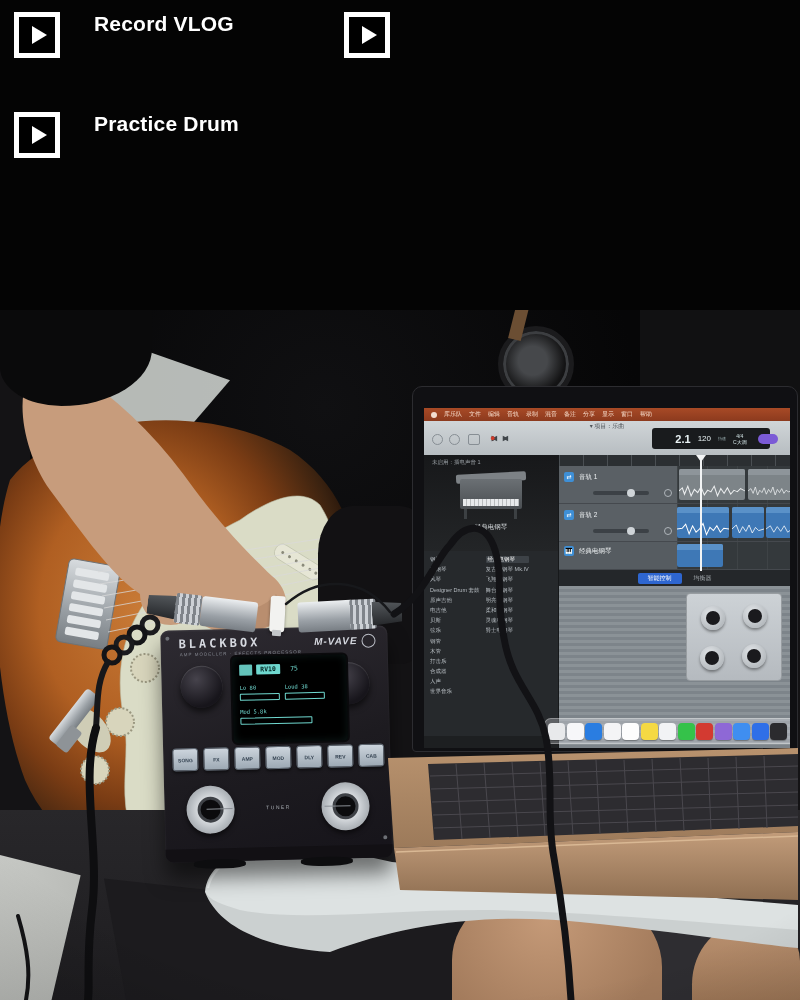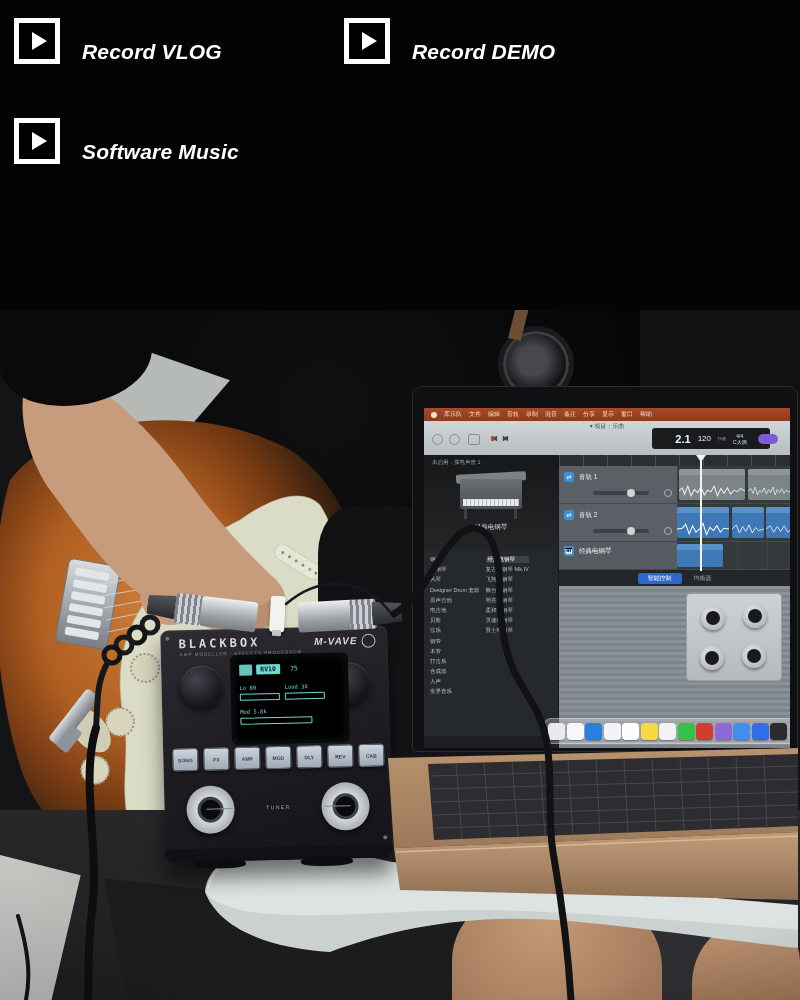"Record VLOG" .feat-item { align-items: flex-end -> flex-start; font-style: italic -> none; gap: 22px -> 34px }
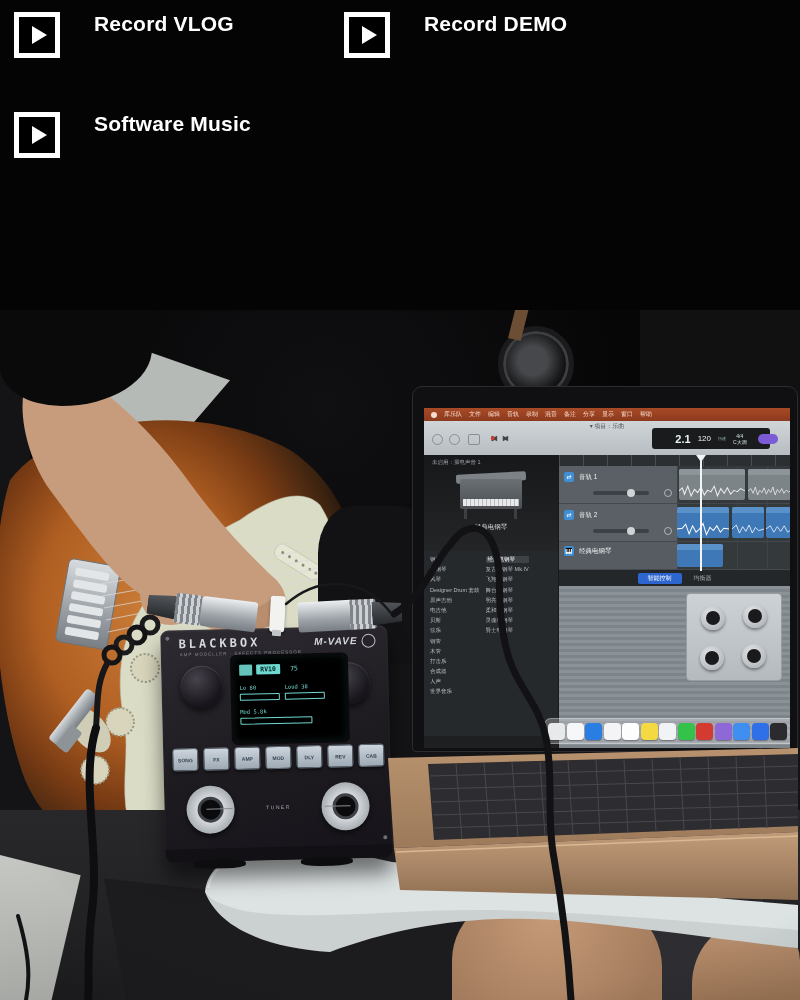"Record DEMO" span.feat-label { html: <span>Record DEMO</span> -> none }
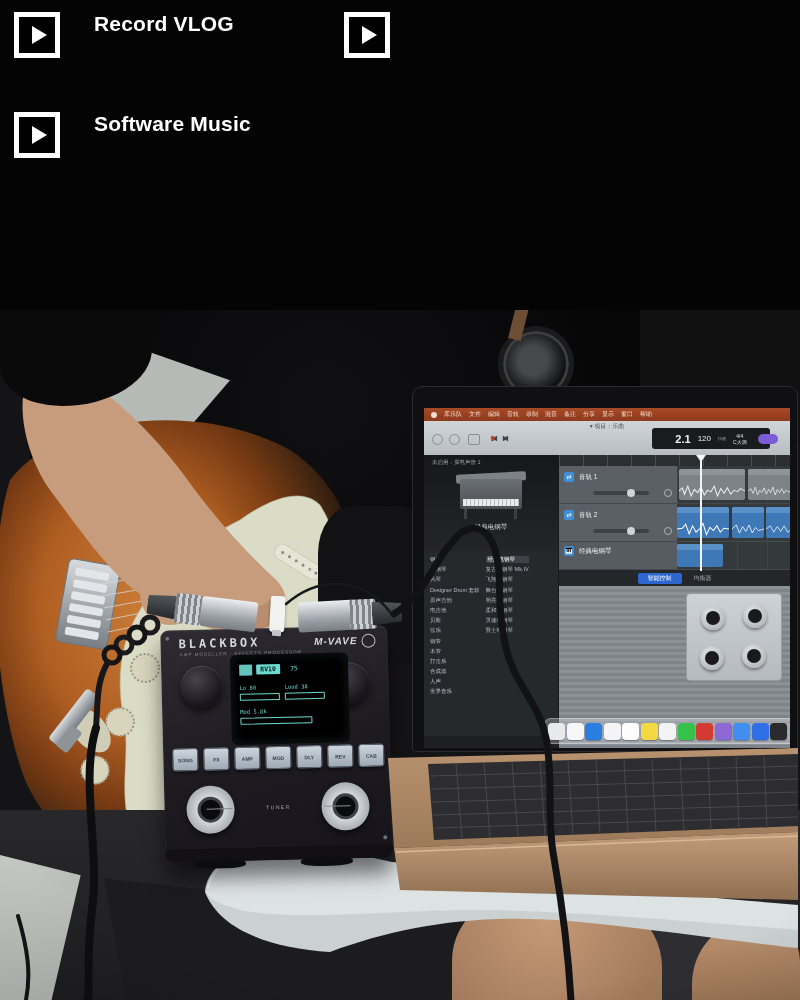"Software Music" span.feat-label { text: Software Music -> Practice Drum }
